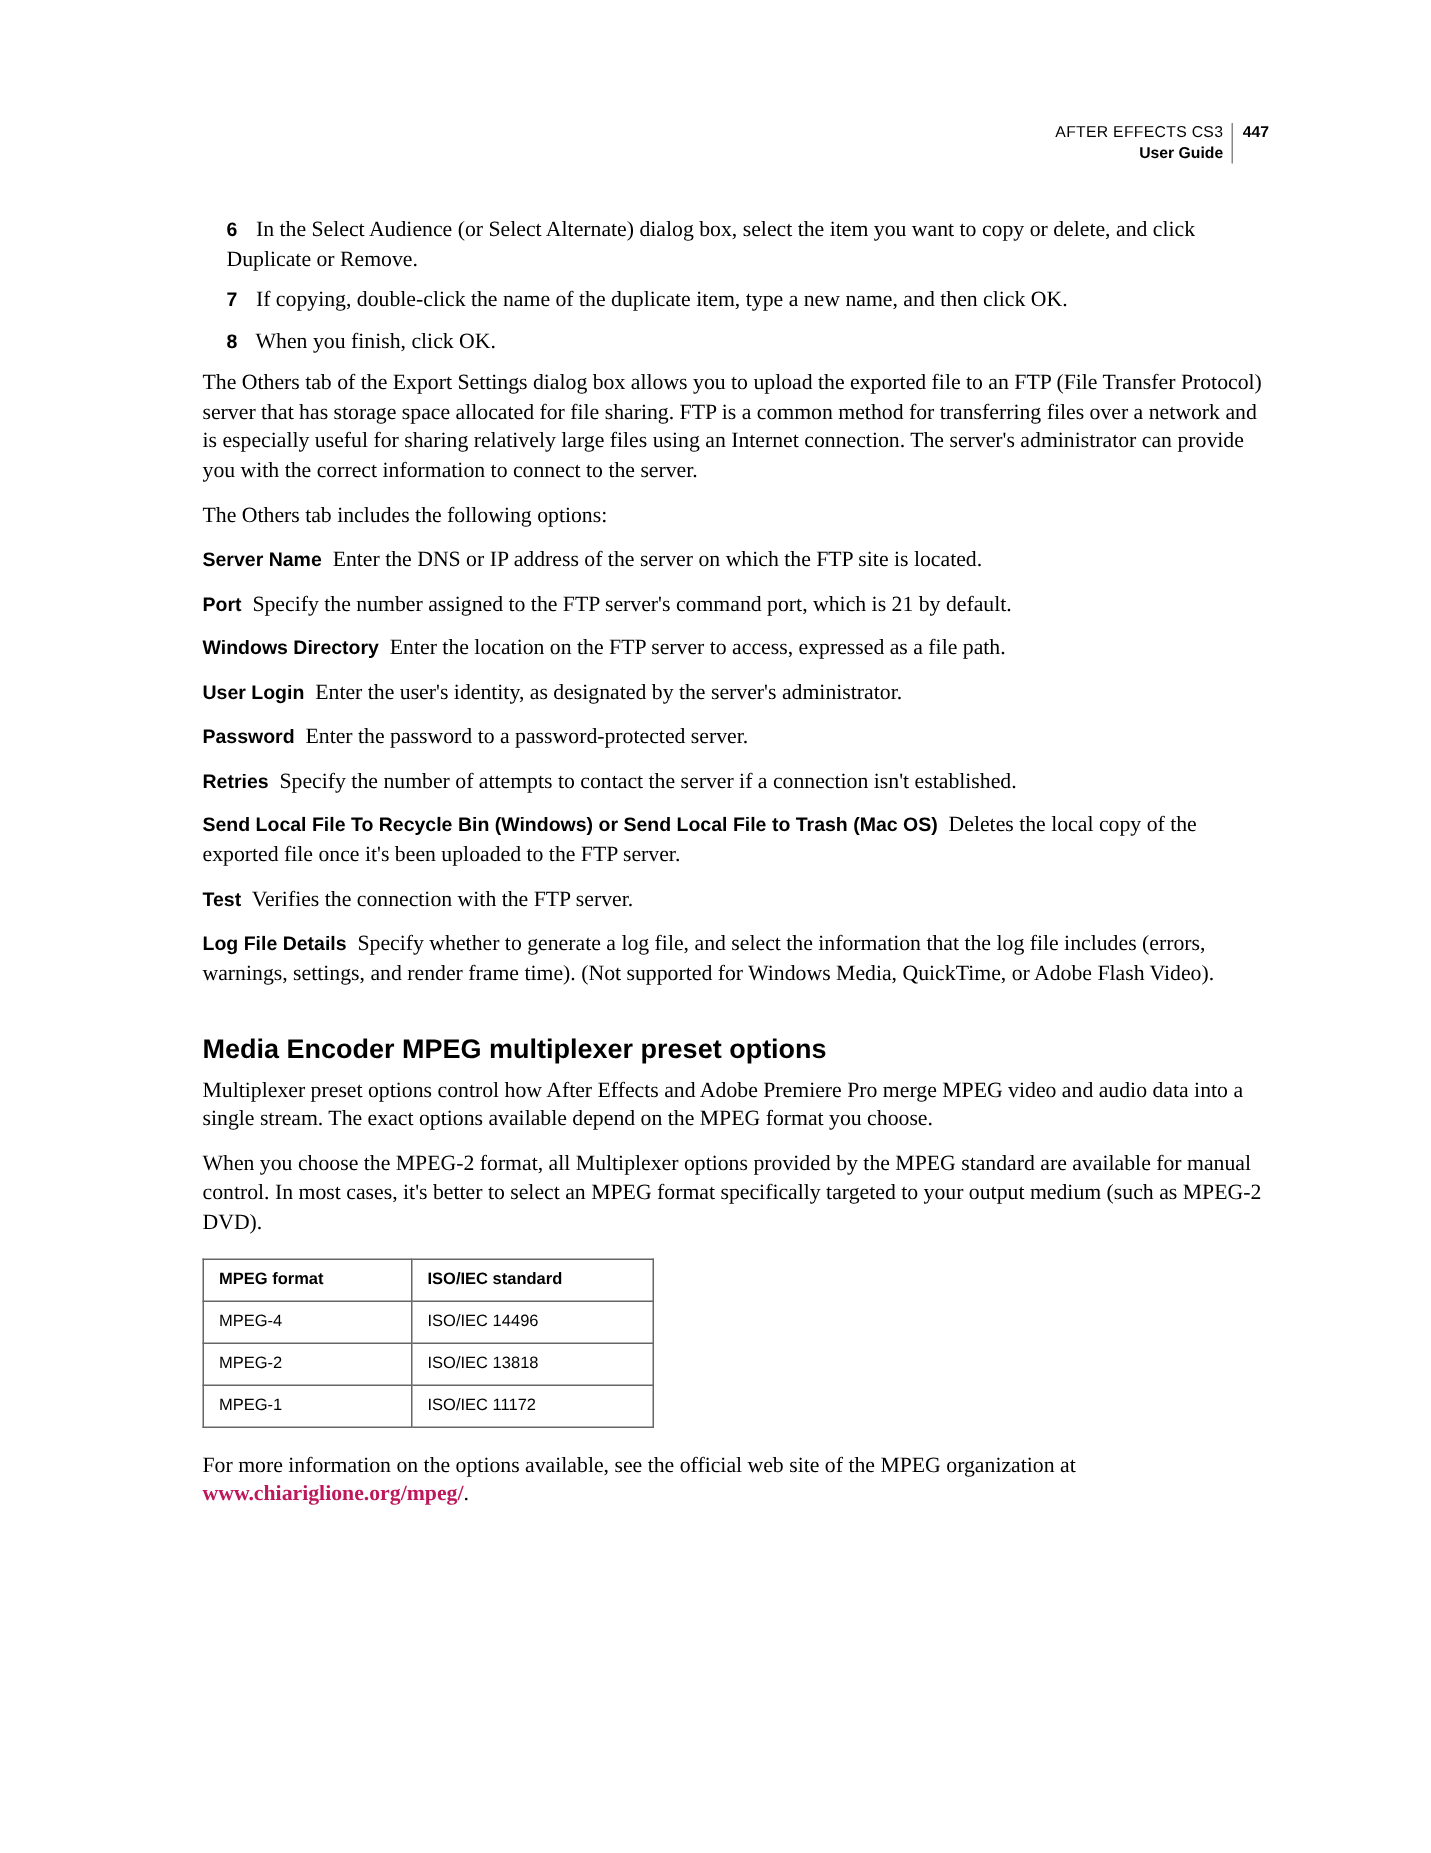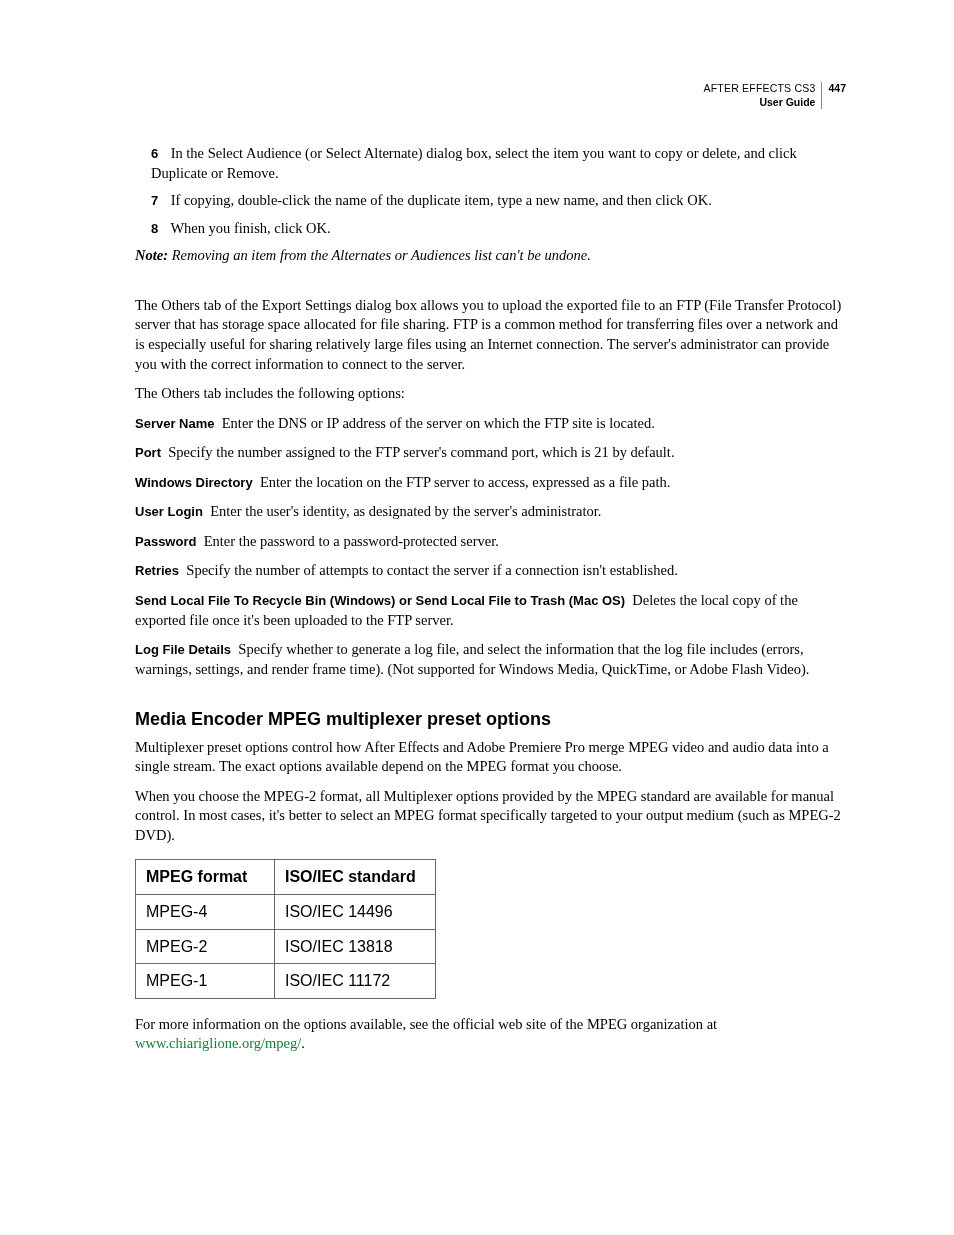"Note: Removing an item from" div.note { html: <div> <span>Note:</span> <span>Removing an item from the Alternates or Audiences list can't be undone.</span> </div> -> none }
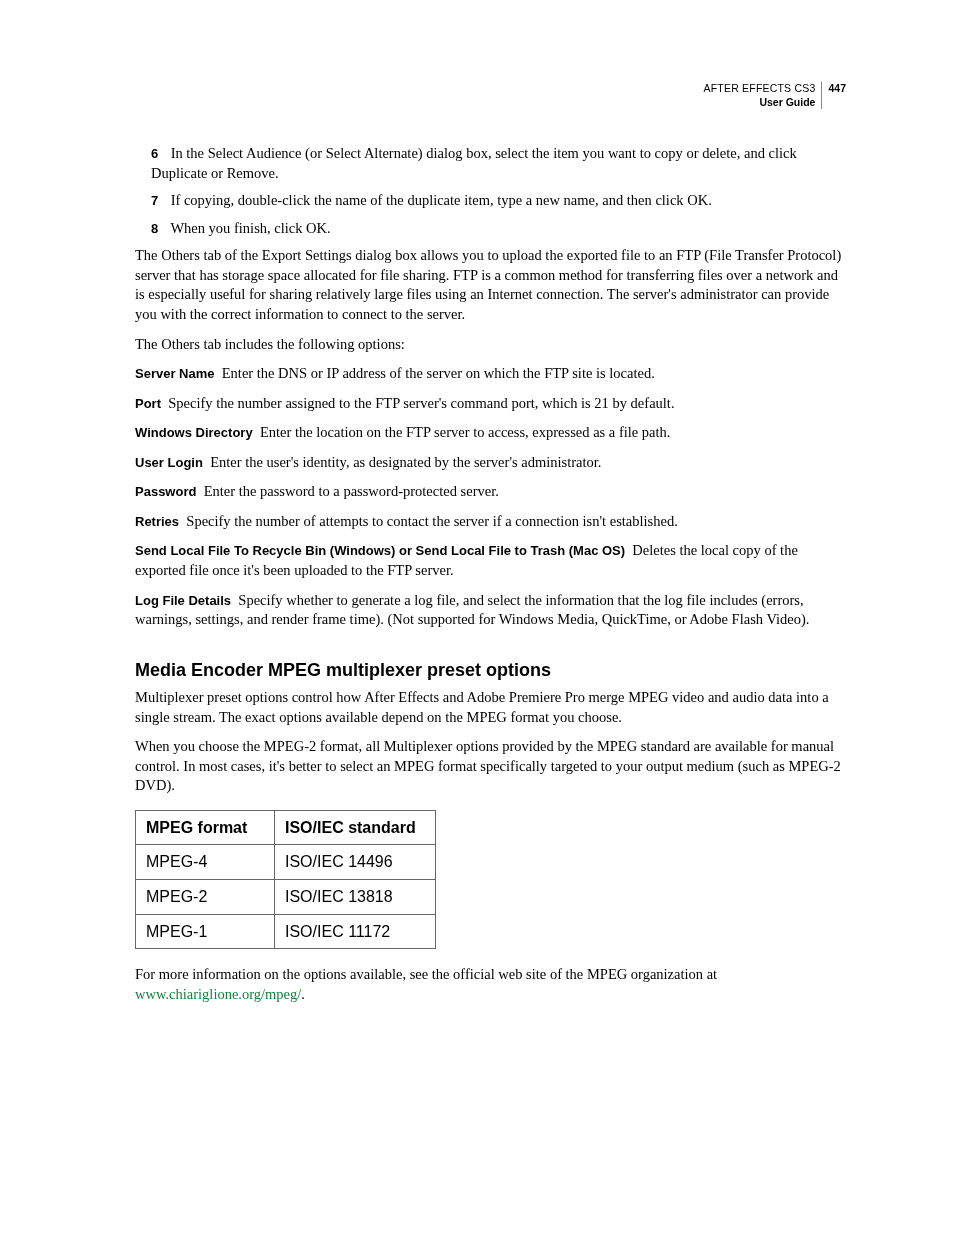"Test Verifies the connection with" div.def { html: none -> <div> <span>Test</span>&nbsp; <span>Verifies the connection with the FTP server.</span> </div> }
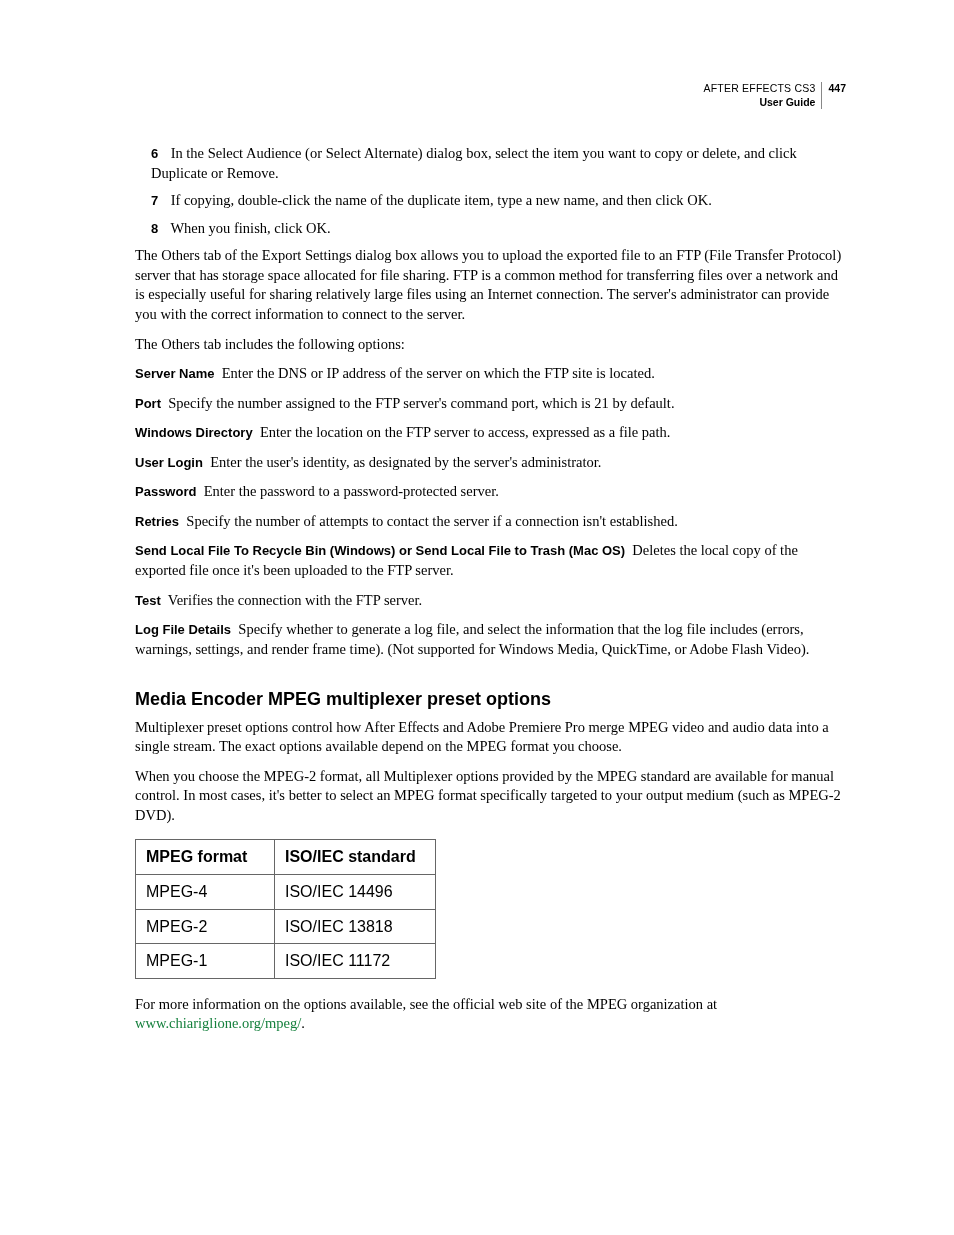"MPEG format" table.std { font-size: 16px -> 11px }
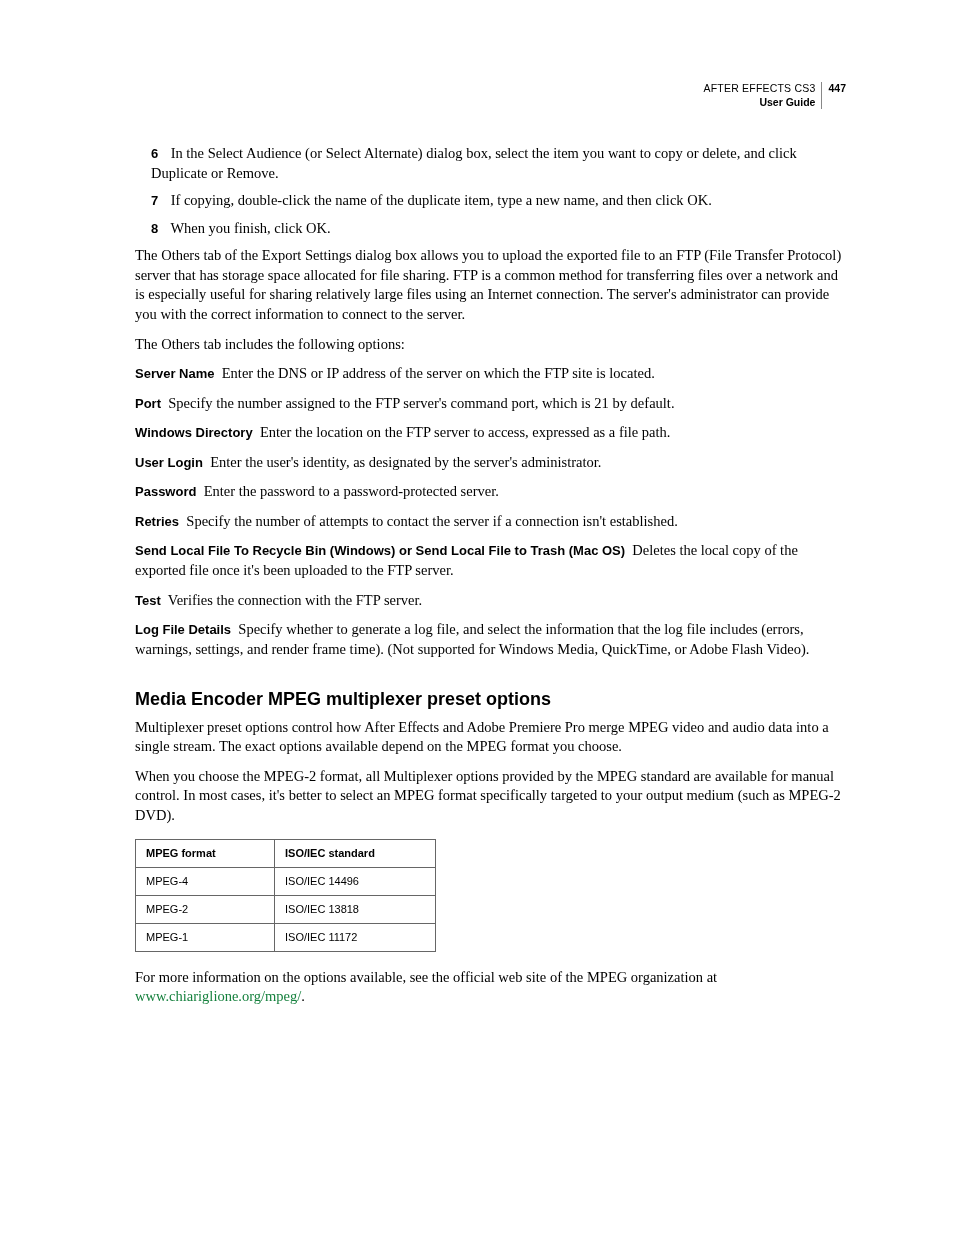"www.chiariglione.org/mpeg/" a.link { color: #15803d -> #be185d; font-weight: none -> bold }
